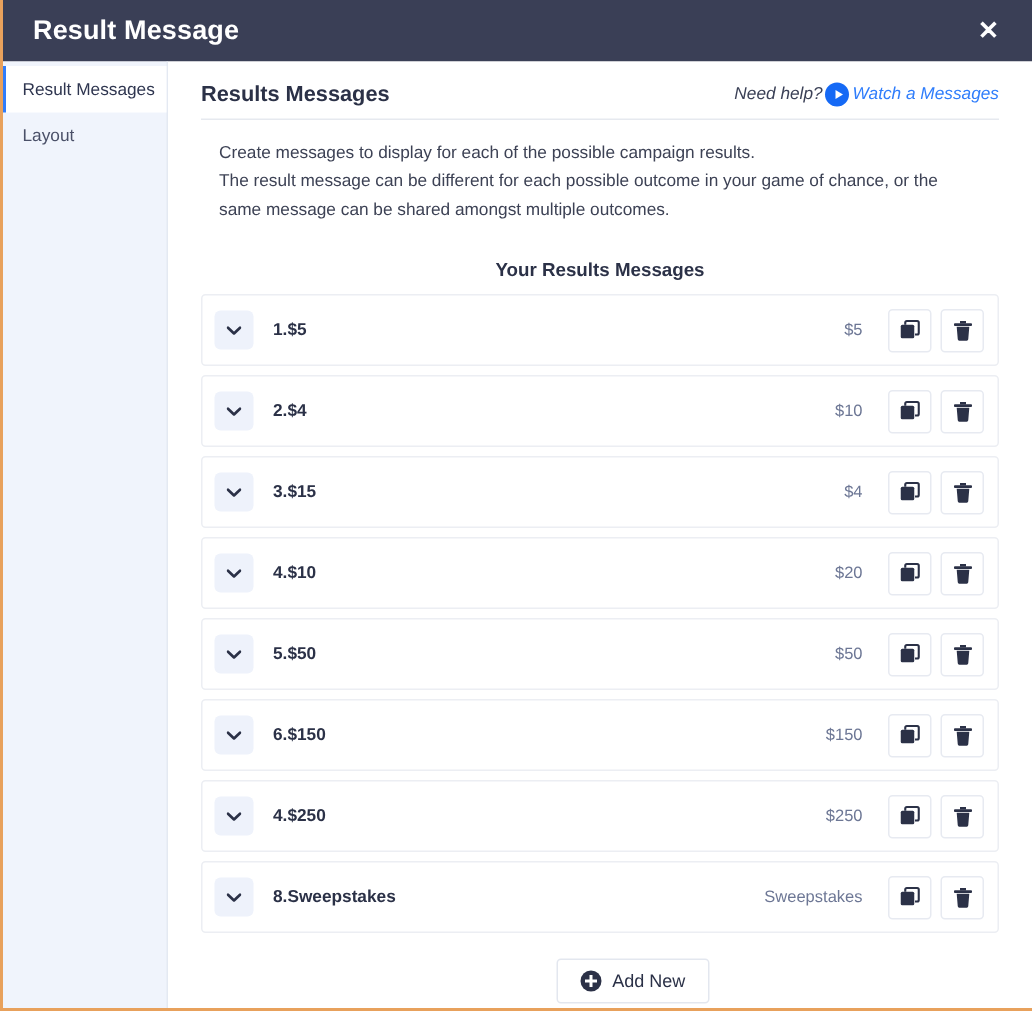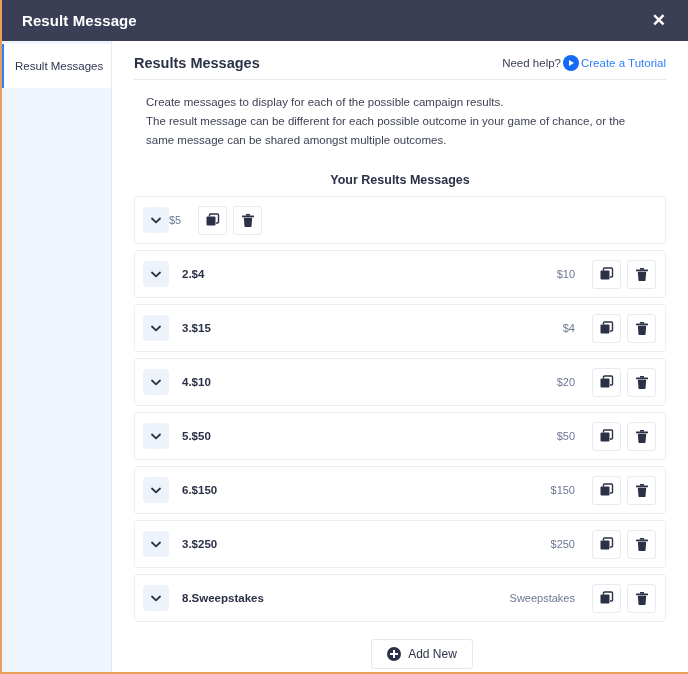"Result Message" .titlebar-title { font-size: 15px -> 18px }
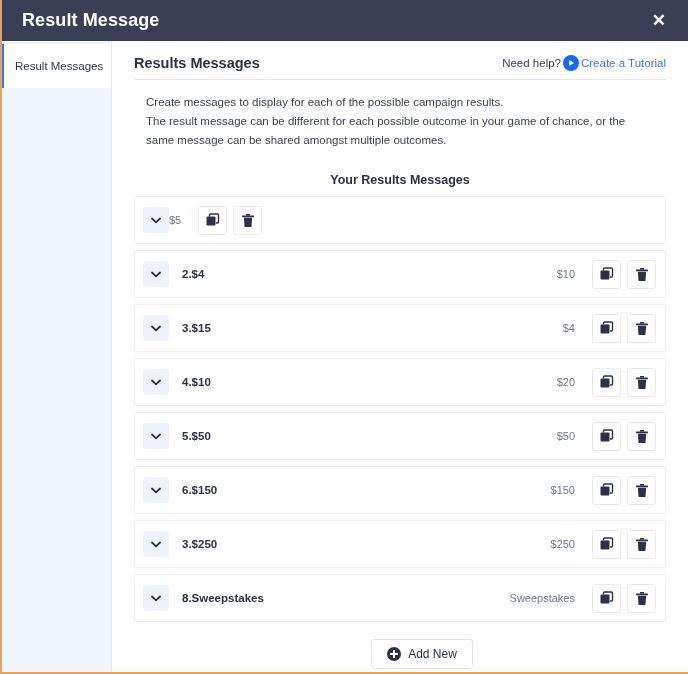"Result Messages" .side-item { height: 44px -> 31px }
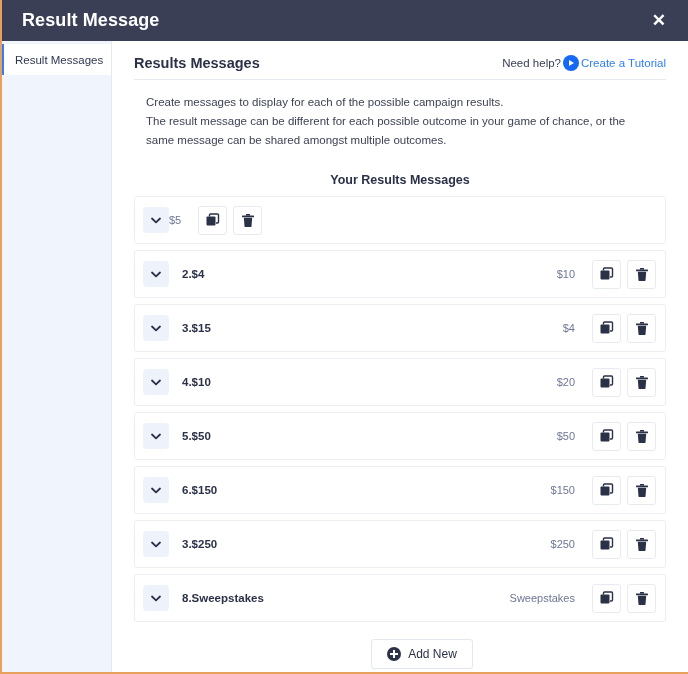"Need help?" .help { font-style: none -> italic }
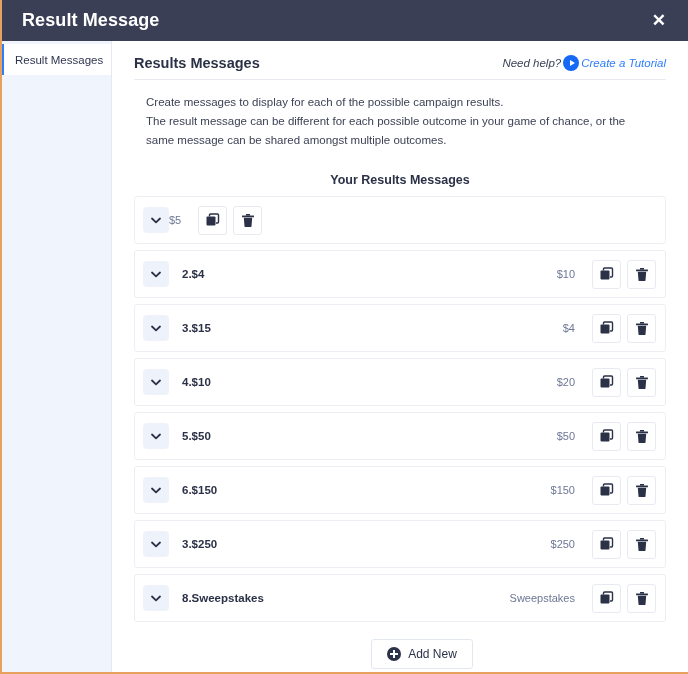"Create a Tutorial" span.tutorial-link { text: Create a Tutorial -> Watch a Messages }
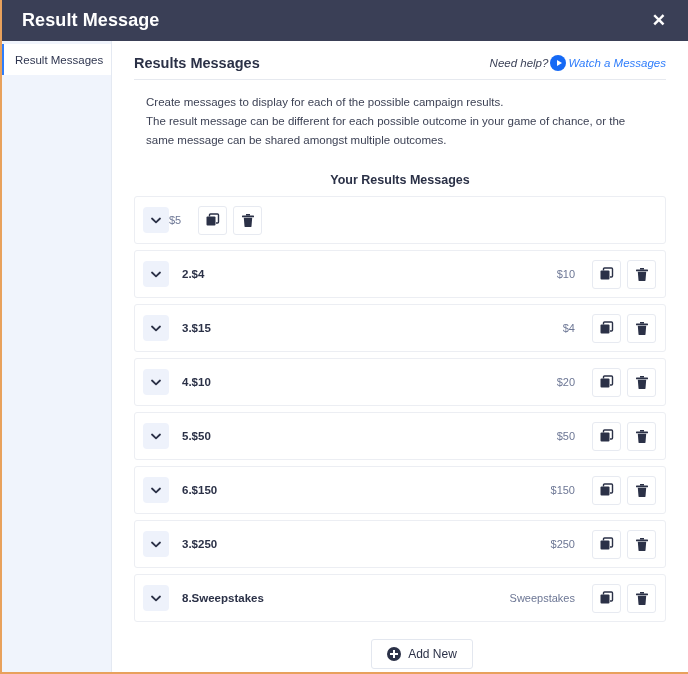"Layout" div.side-item { html: none -> <div> <span>Layout</span> </div> }
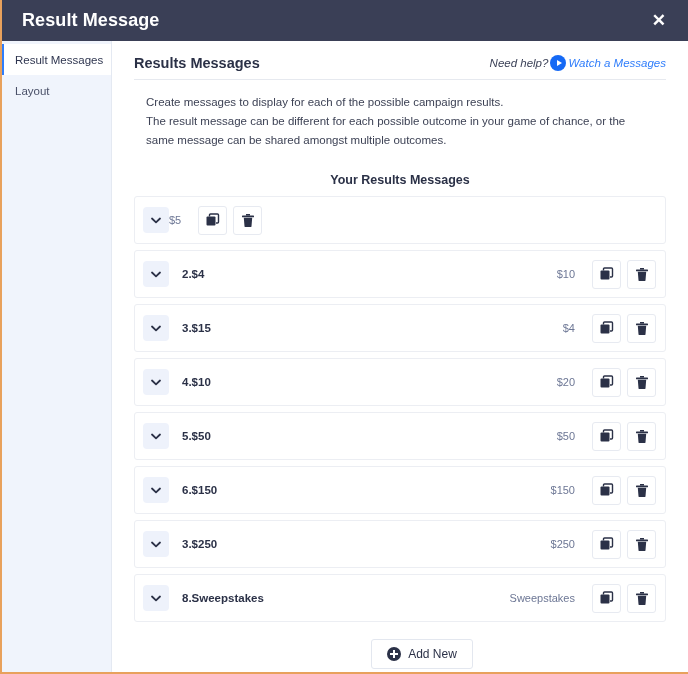"1.$5" div.row-label { html: none -> <div>1.$5</div> }
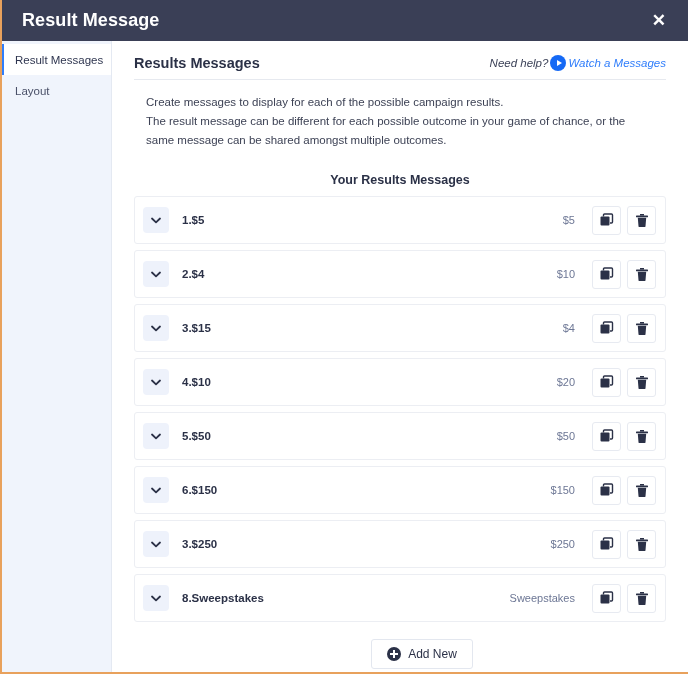"3.$250" div.row-label { text: 3.$250 -> 4.$250 }
